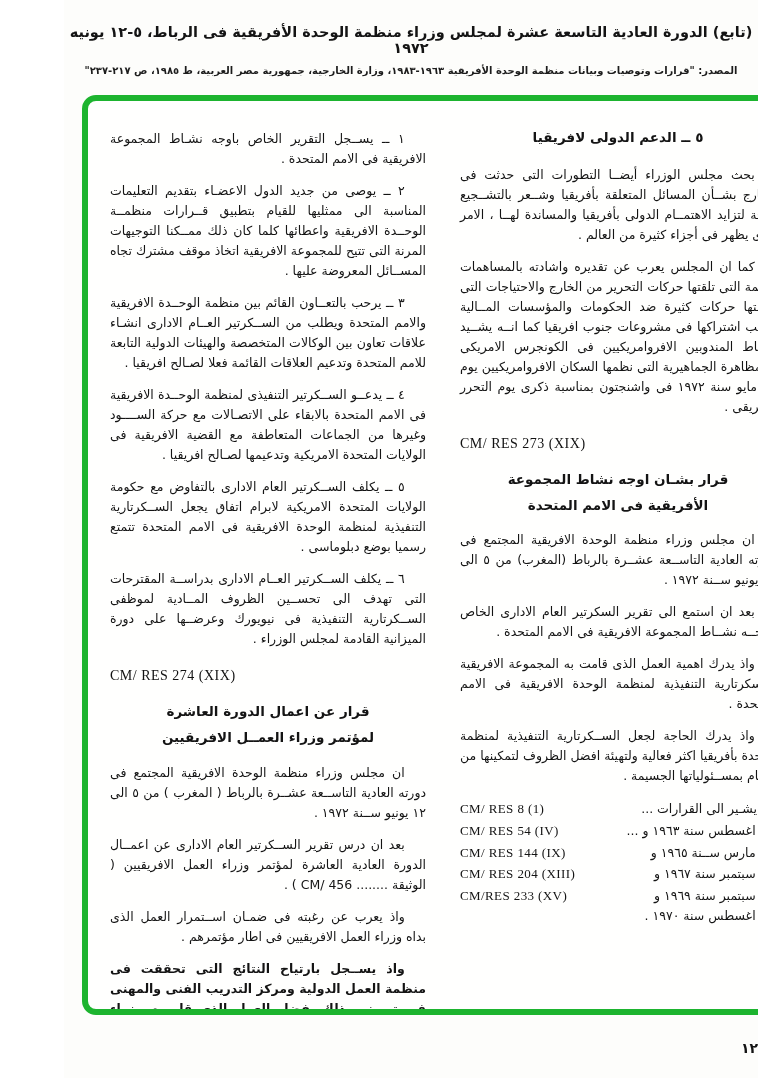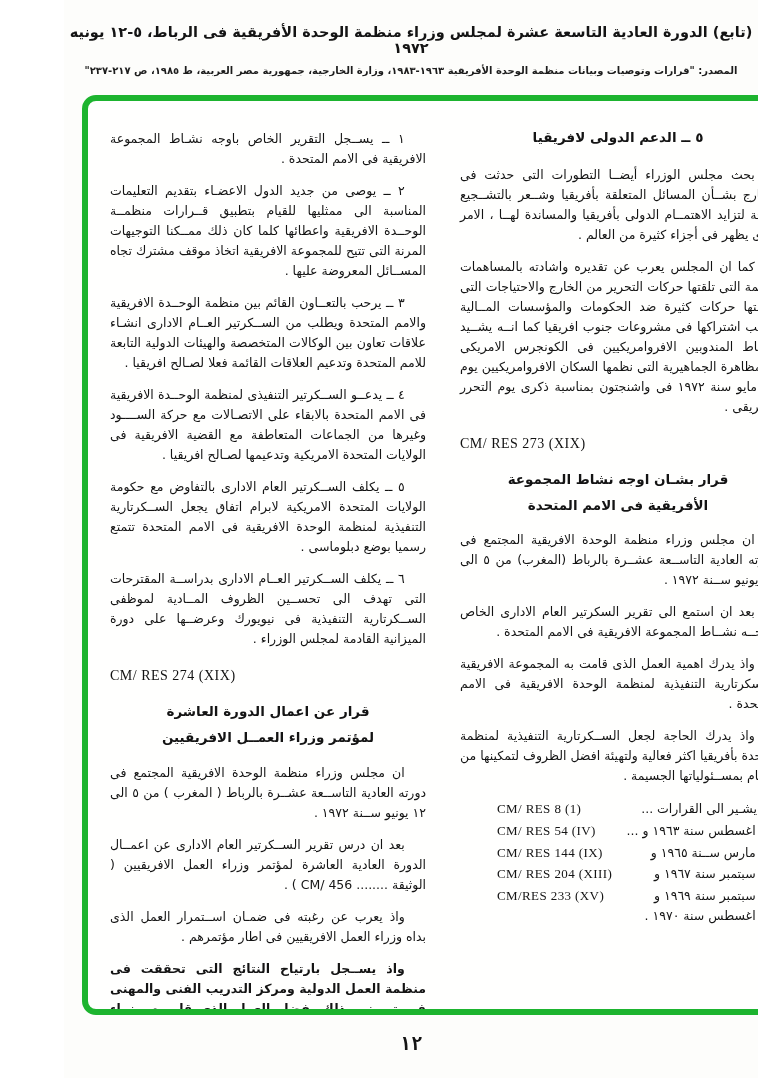"CM/ RES 8 (1)" .ref-code { margin-left: 37px -> none }
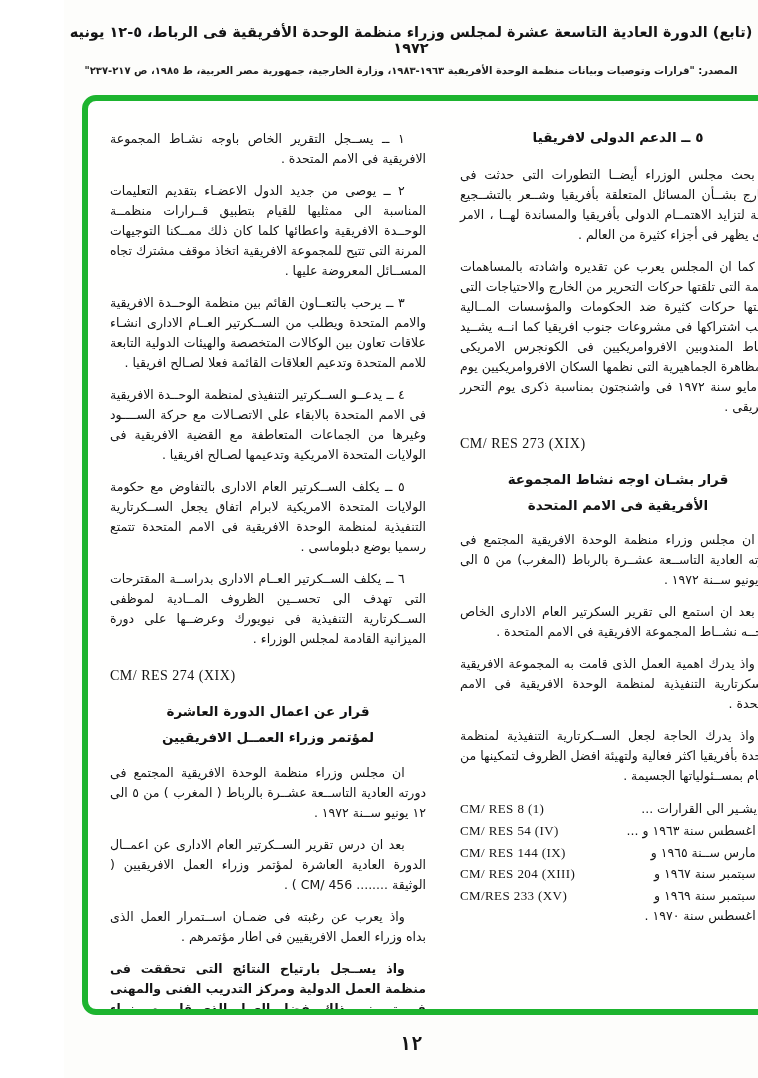"١٢" .page-number { font-family: Liberation Mono, monospace -> none; font-size: 19px -> 14px; text-align: center -> none }
